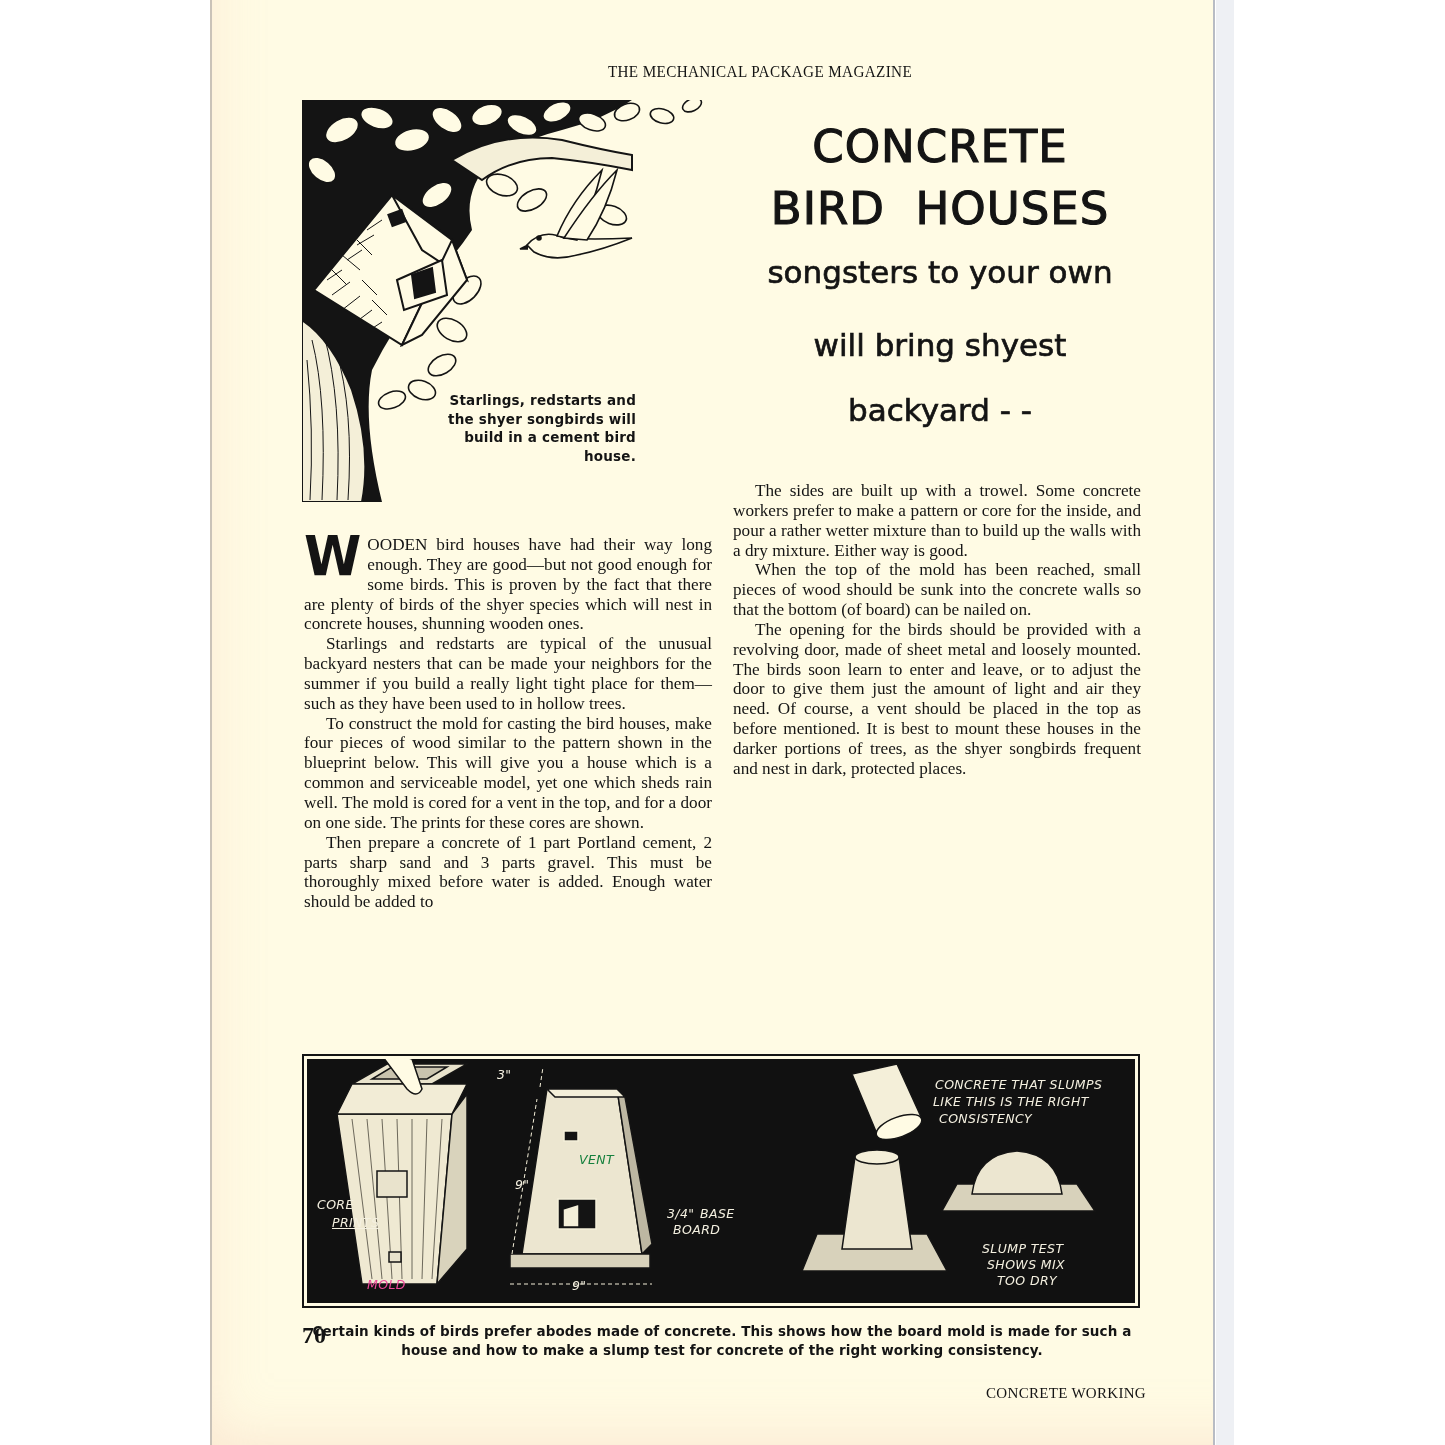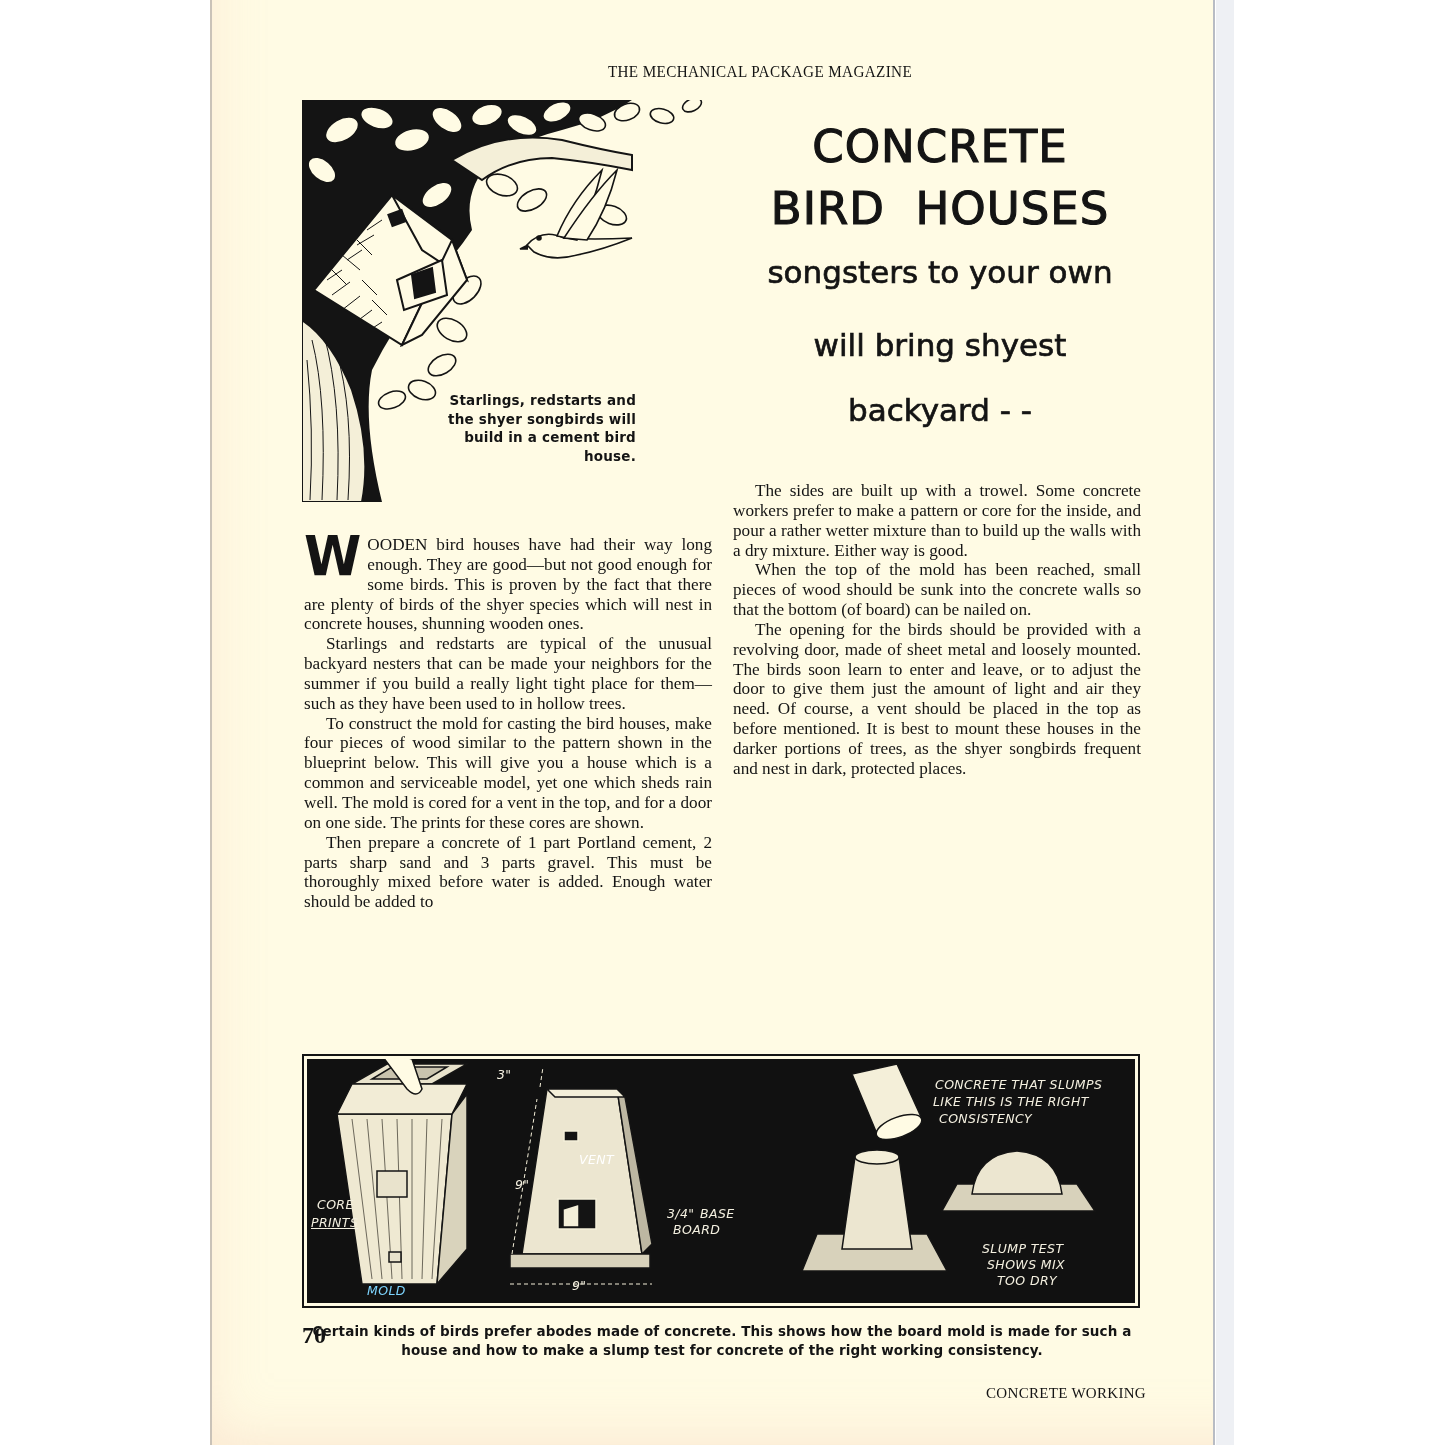"VENT" .fig-label.dark { color: #ffffff -> #15803d }
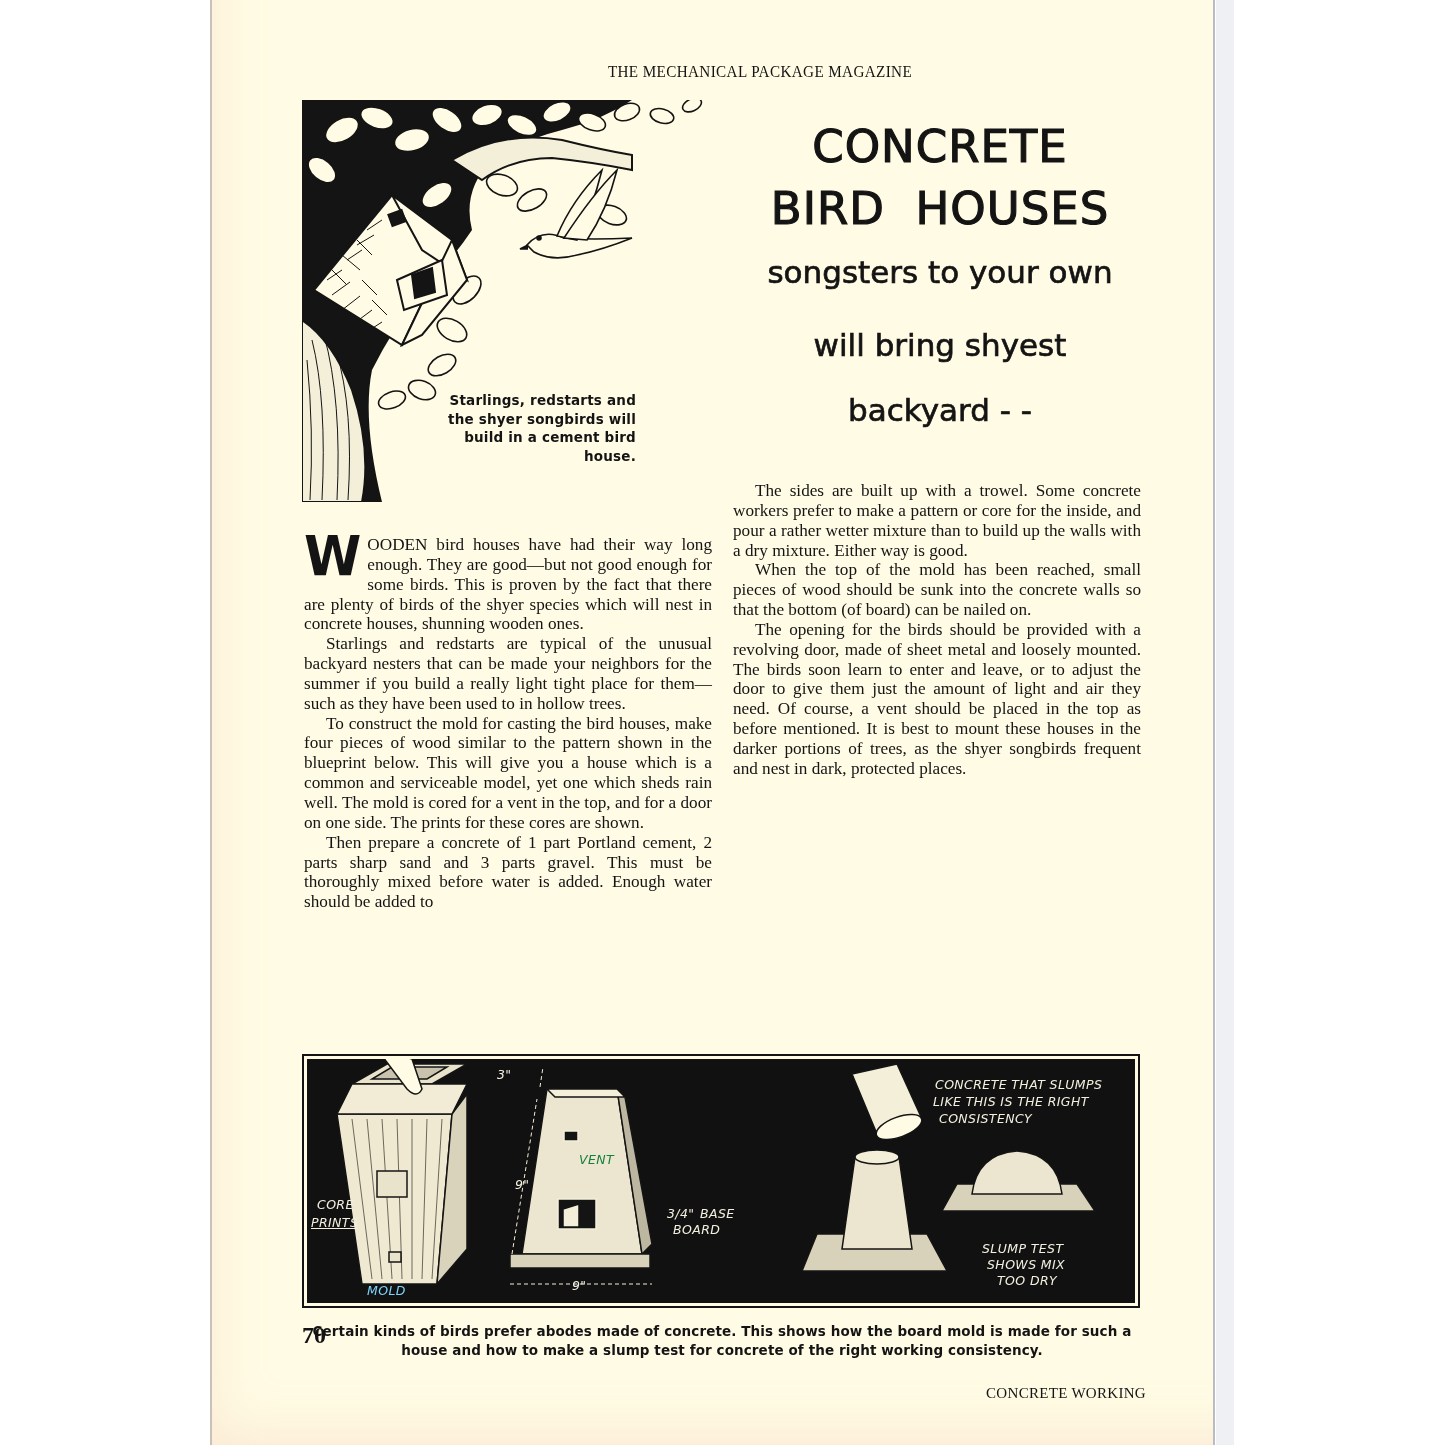"PRINTS" div.fig-label { left: 4px -> 25px }
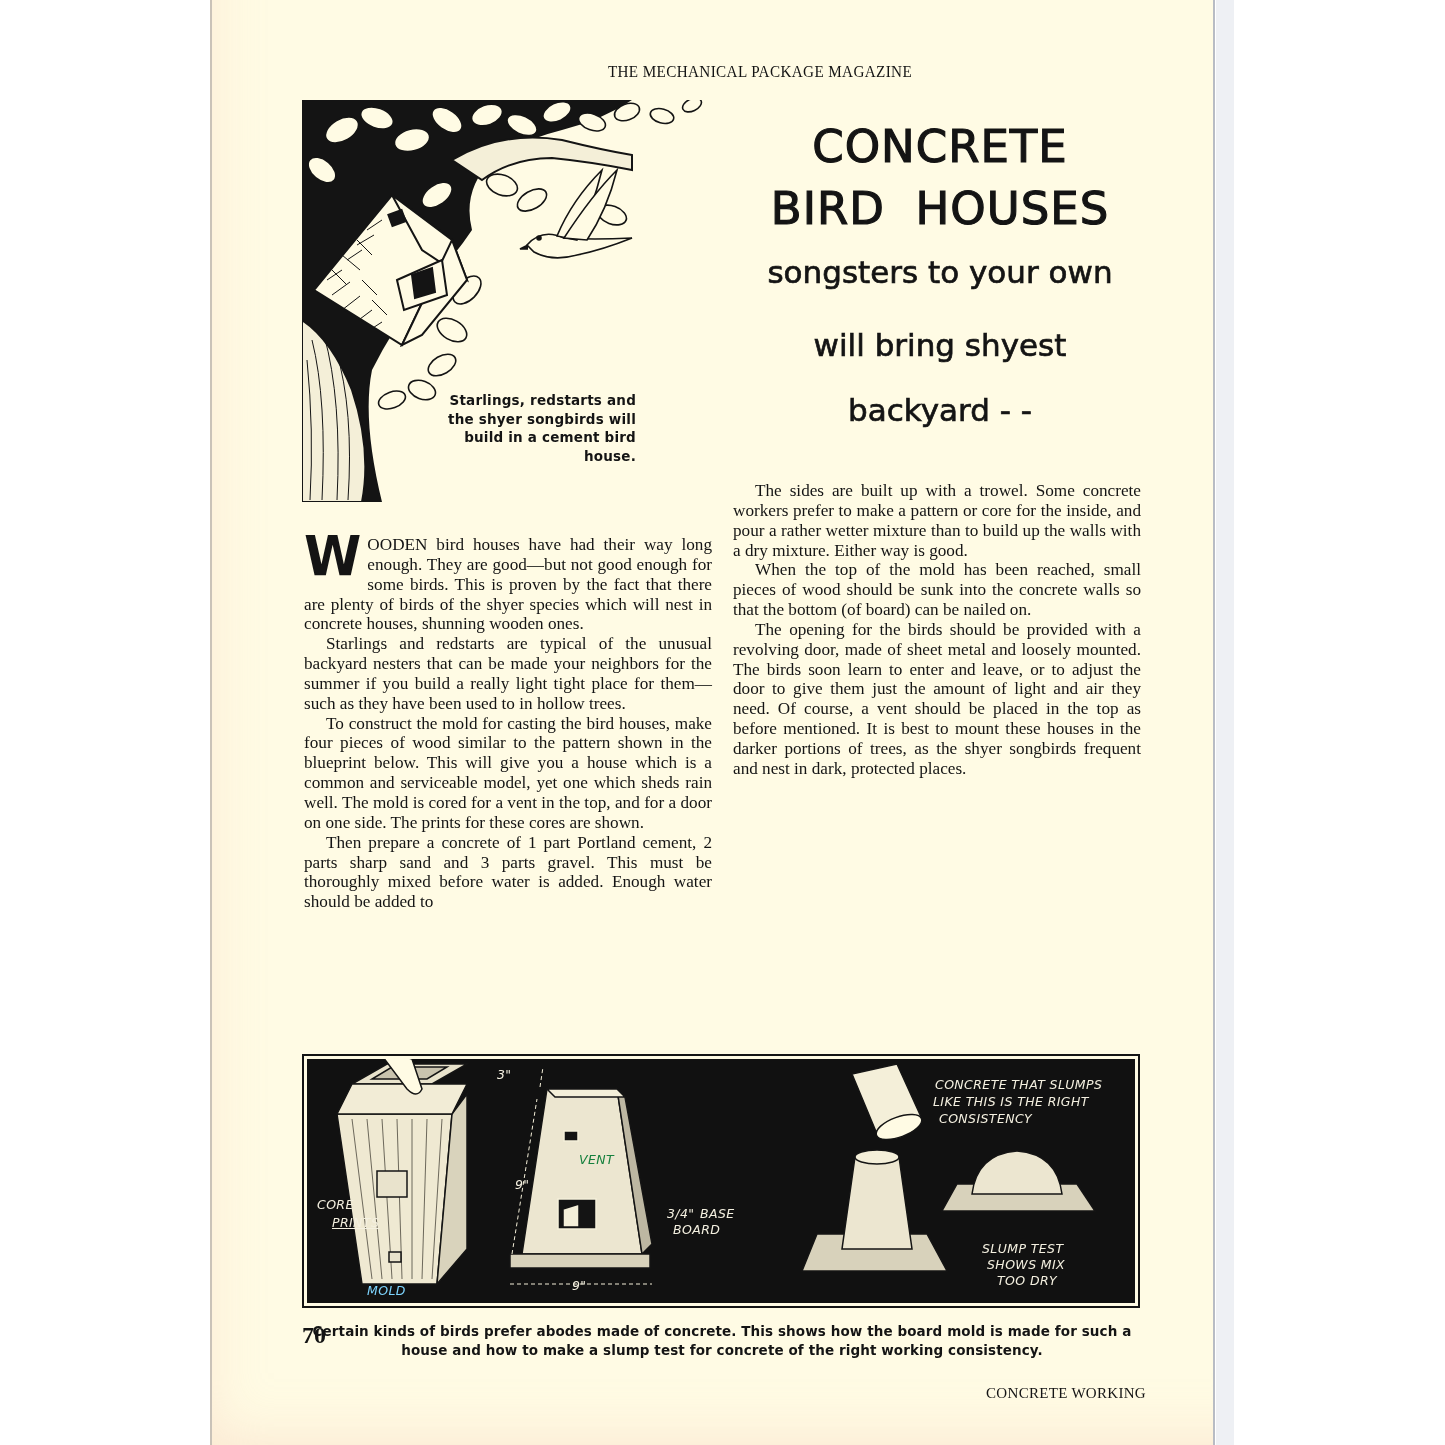"MOLD" div.fig-label { color: #7dd3fc -> #ec4899; top: 224px -> 218px }
